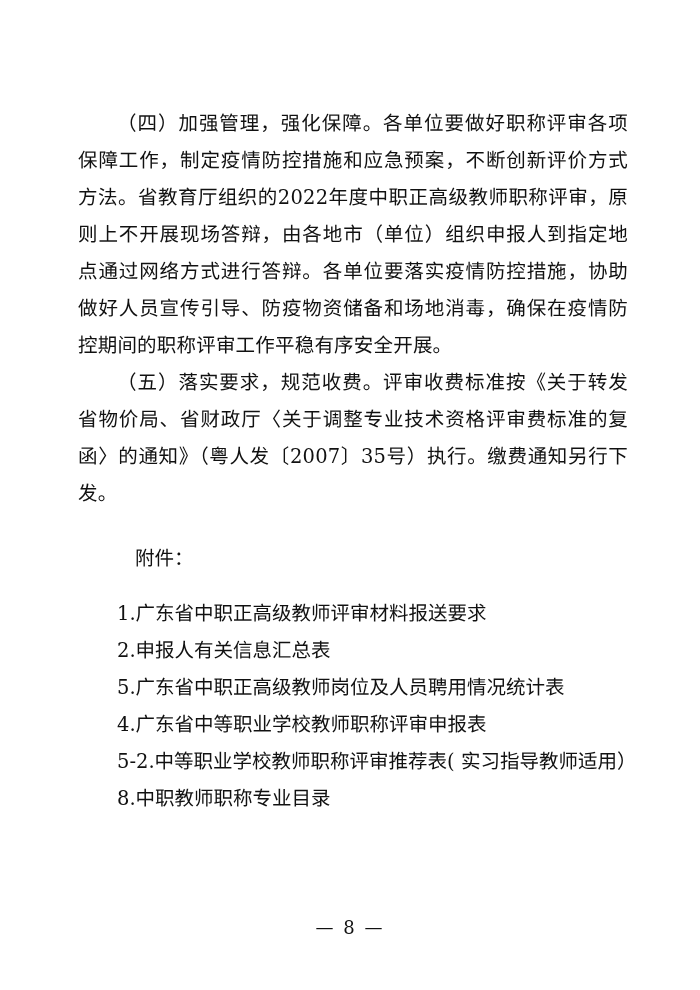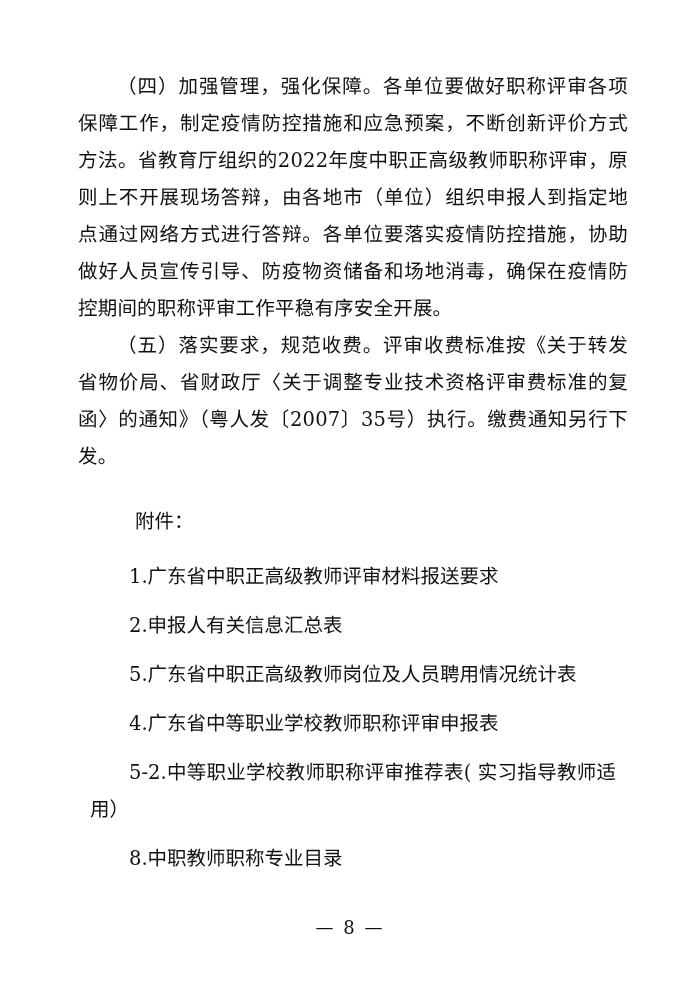"（四）加强管理，强化保障。各单位要做好职称评审各项保障工作，制定疫情防控措施和应" .page { padding: 68px 72px 0 78px -> 105px 72px 0 78px }
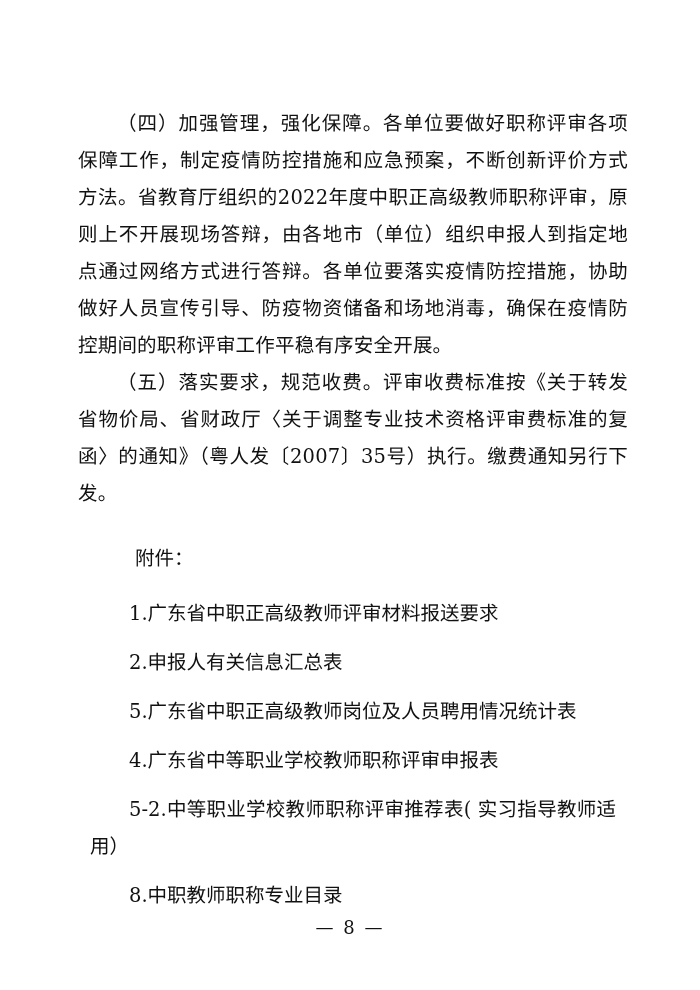"1.广东省中职正高级教师评审材料报送要求" .attach-item { margin: 12px -> 0 }
